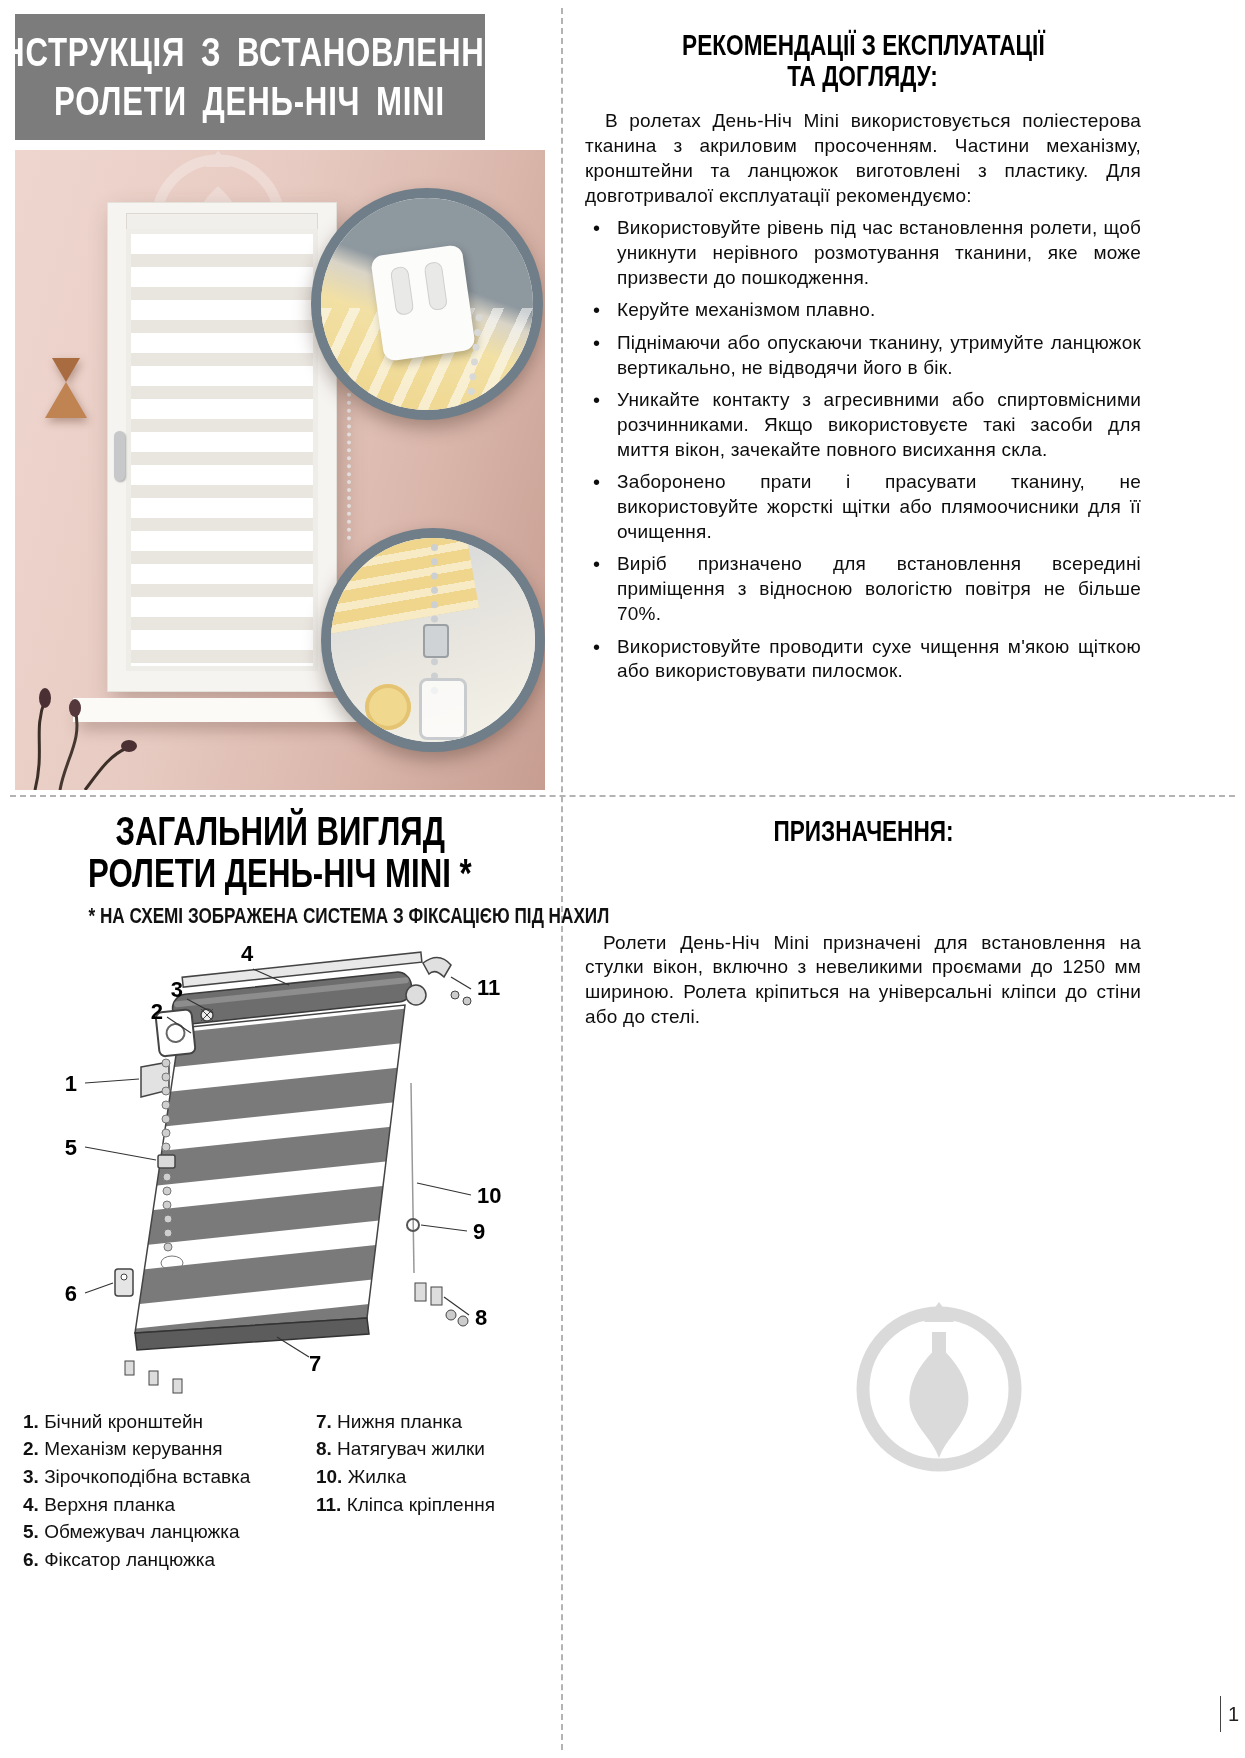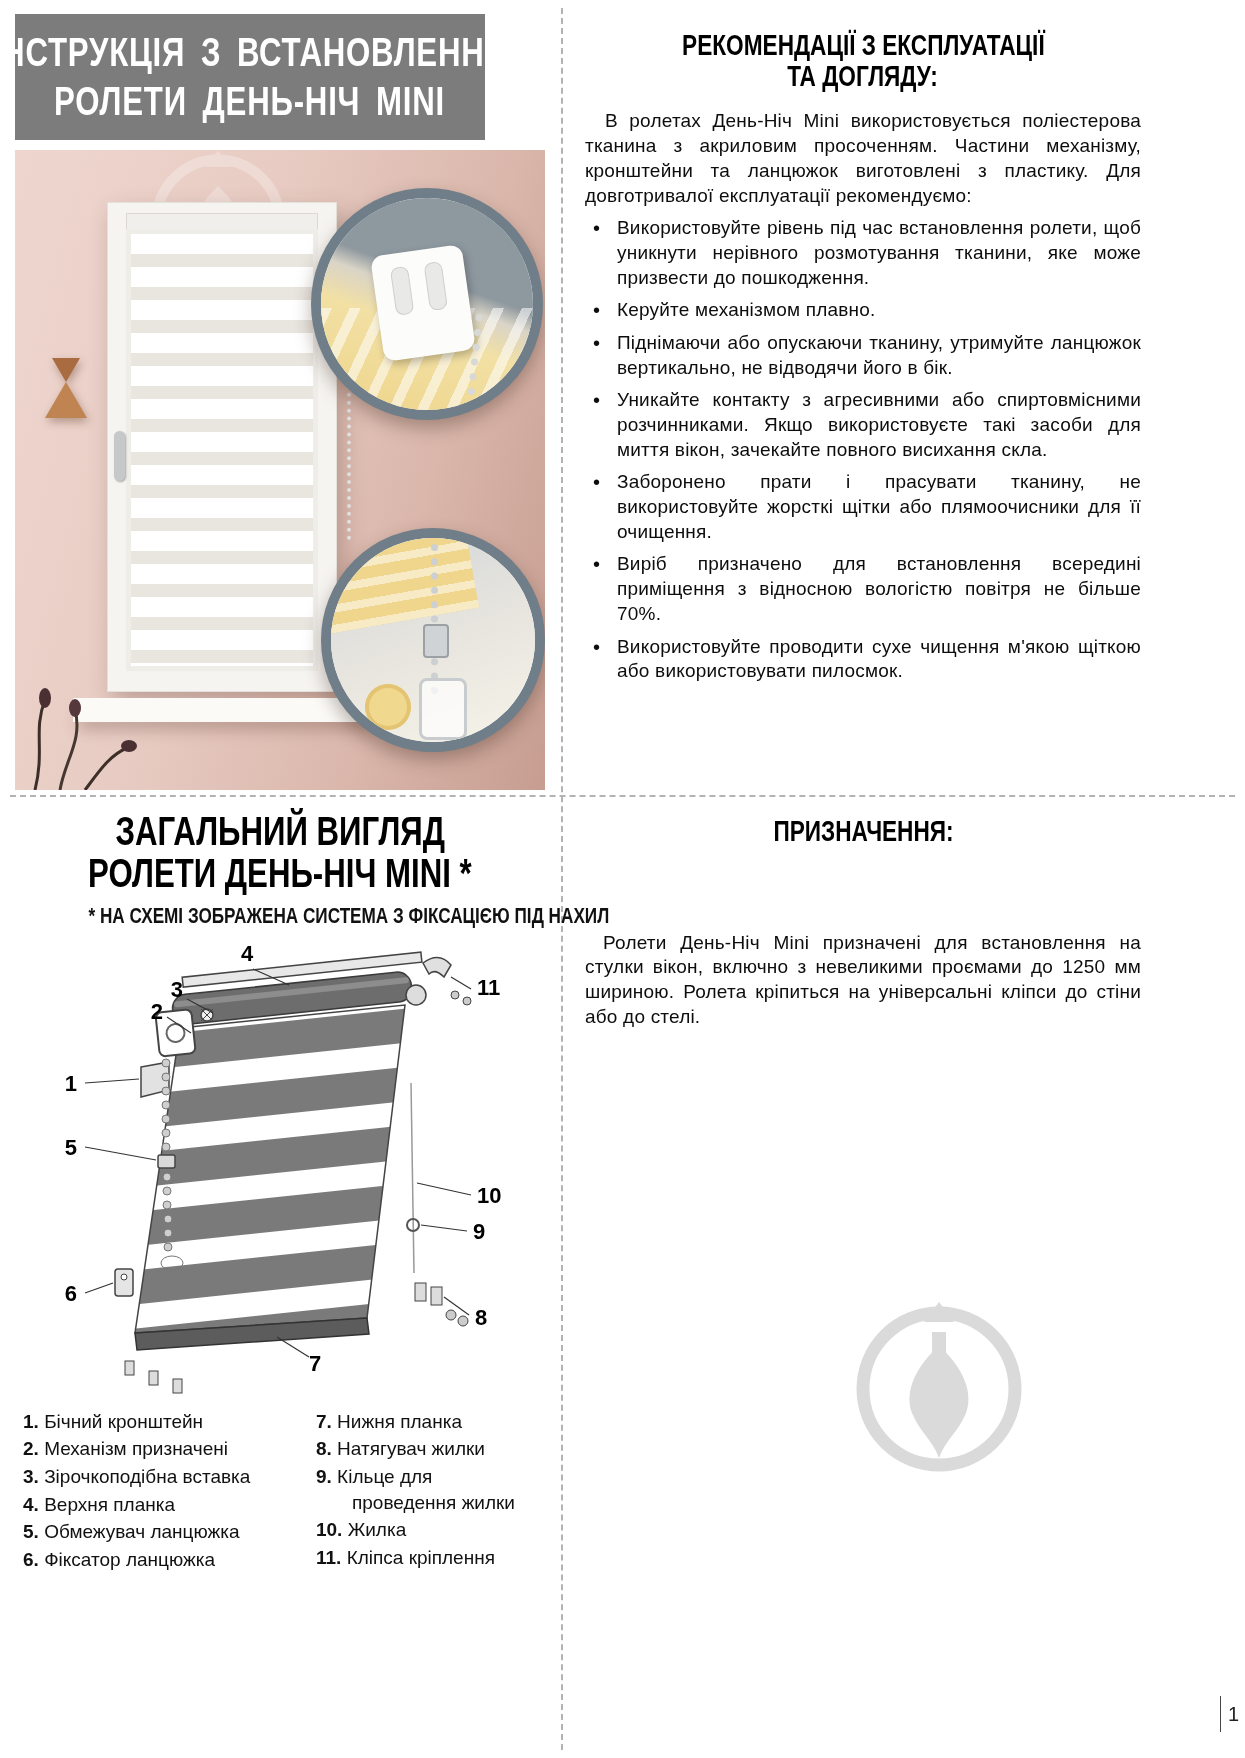"Механізм призначені" span { text: призначені -> керування }
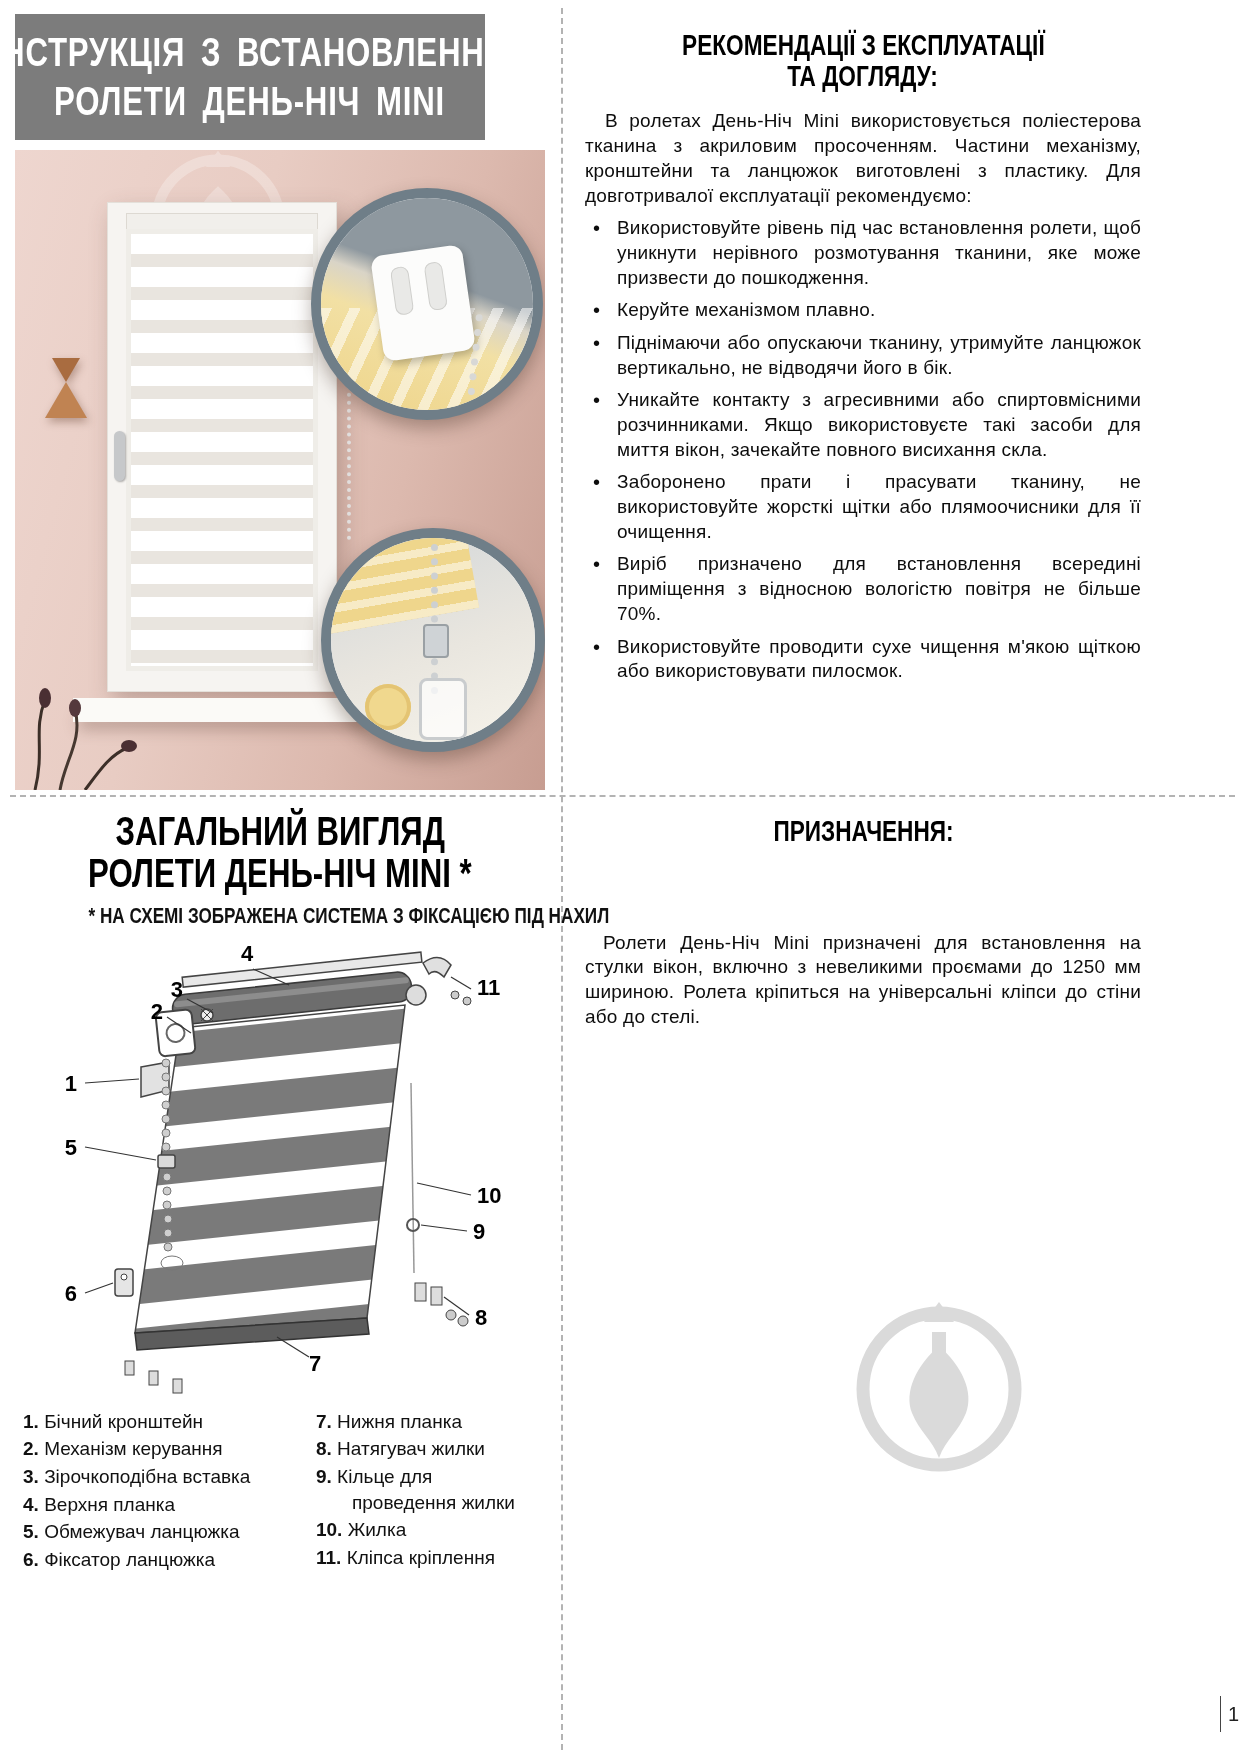"9. Кільце для проведення жилки" li { html: <li><b>9.</b> <span>Кільце для проведення жилки</span></li> -> none }
